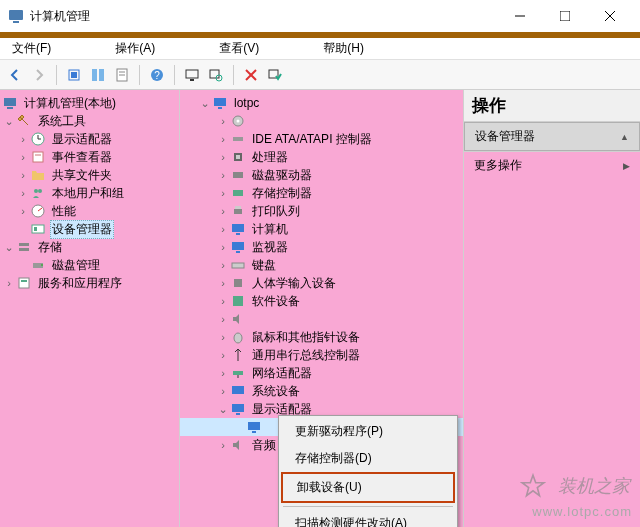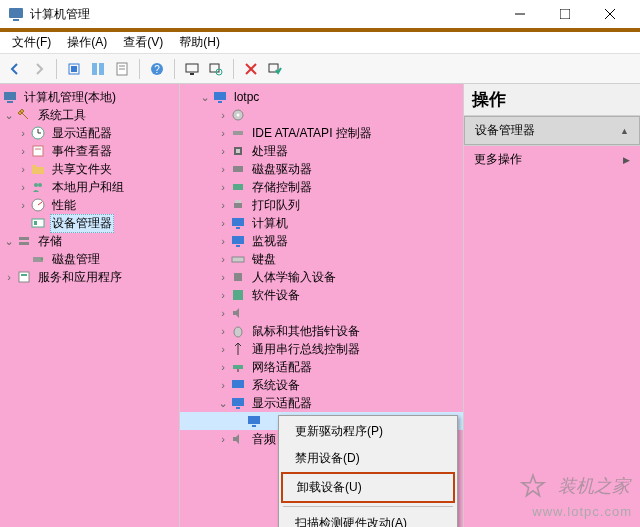"计算机管理" .titlebar { border-bottom: 4px solid #a16207 -> 6px solid #a16207; height: 32px -> 38px }
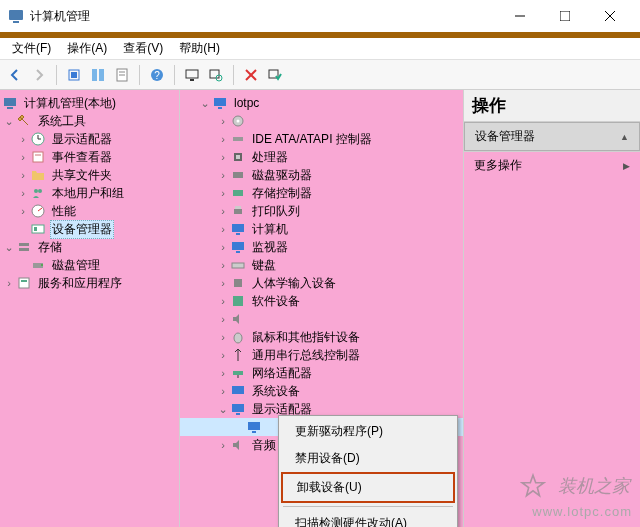"文件(F)" .menubar { gap: none -> 48px }
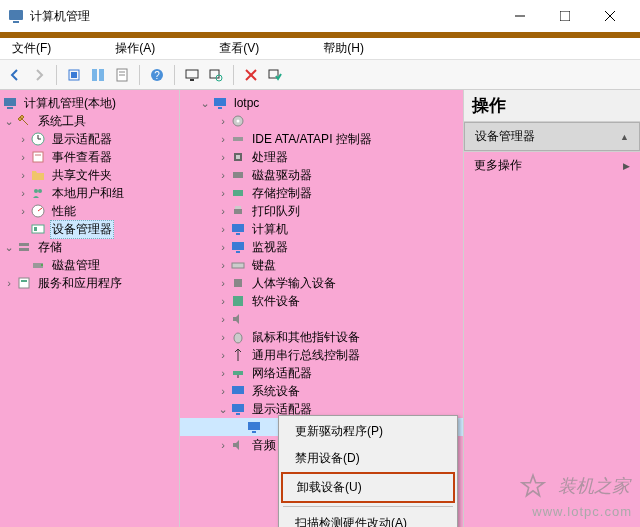"禁用设备(D)" div.mi { text: 禁用设备 -> 存储控制器 }
